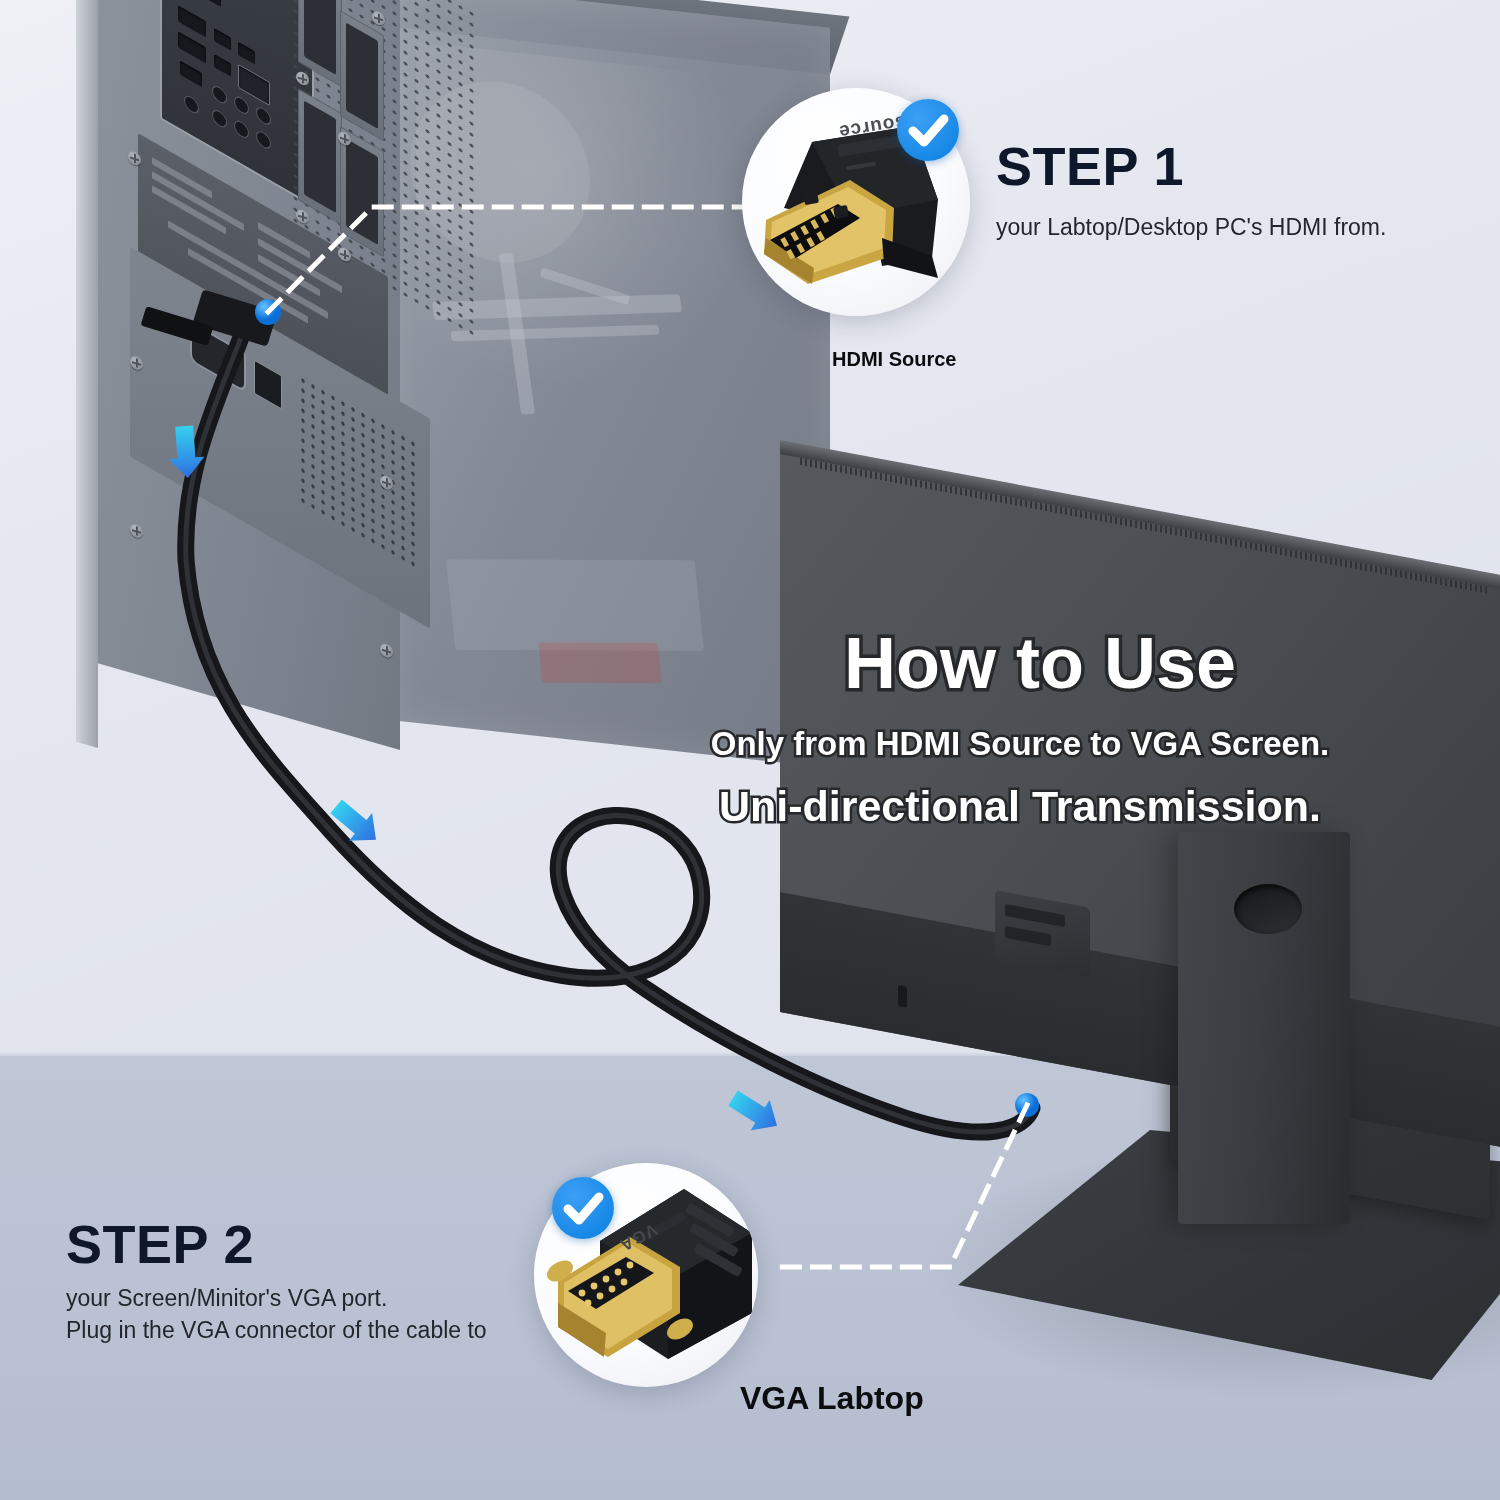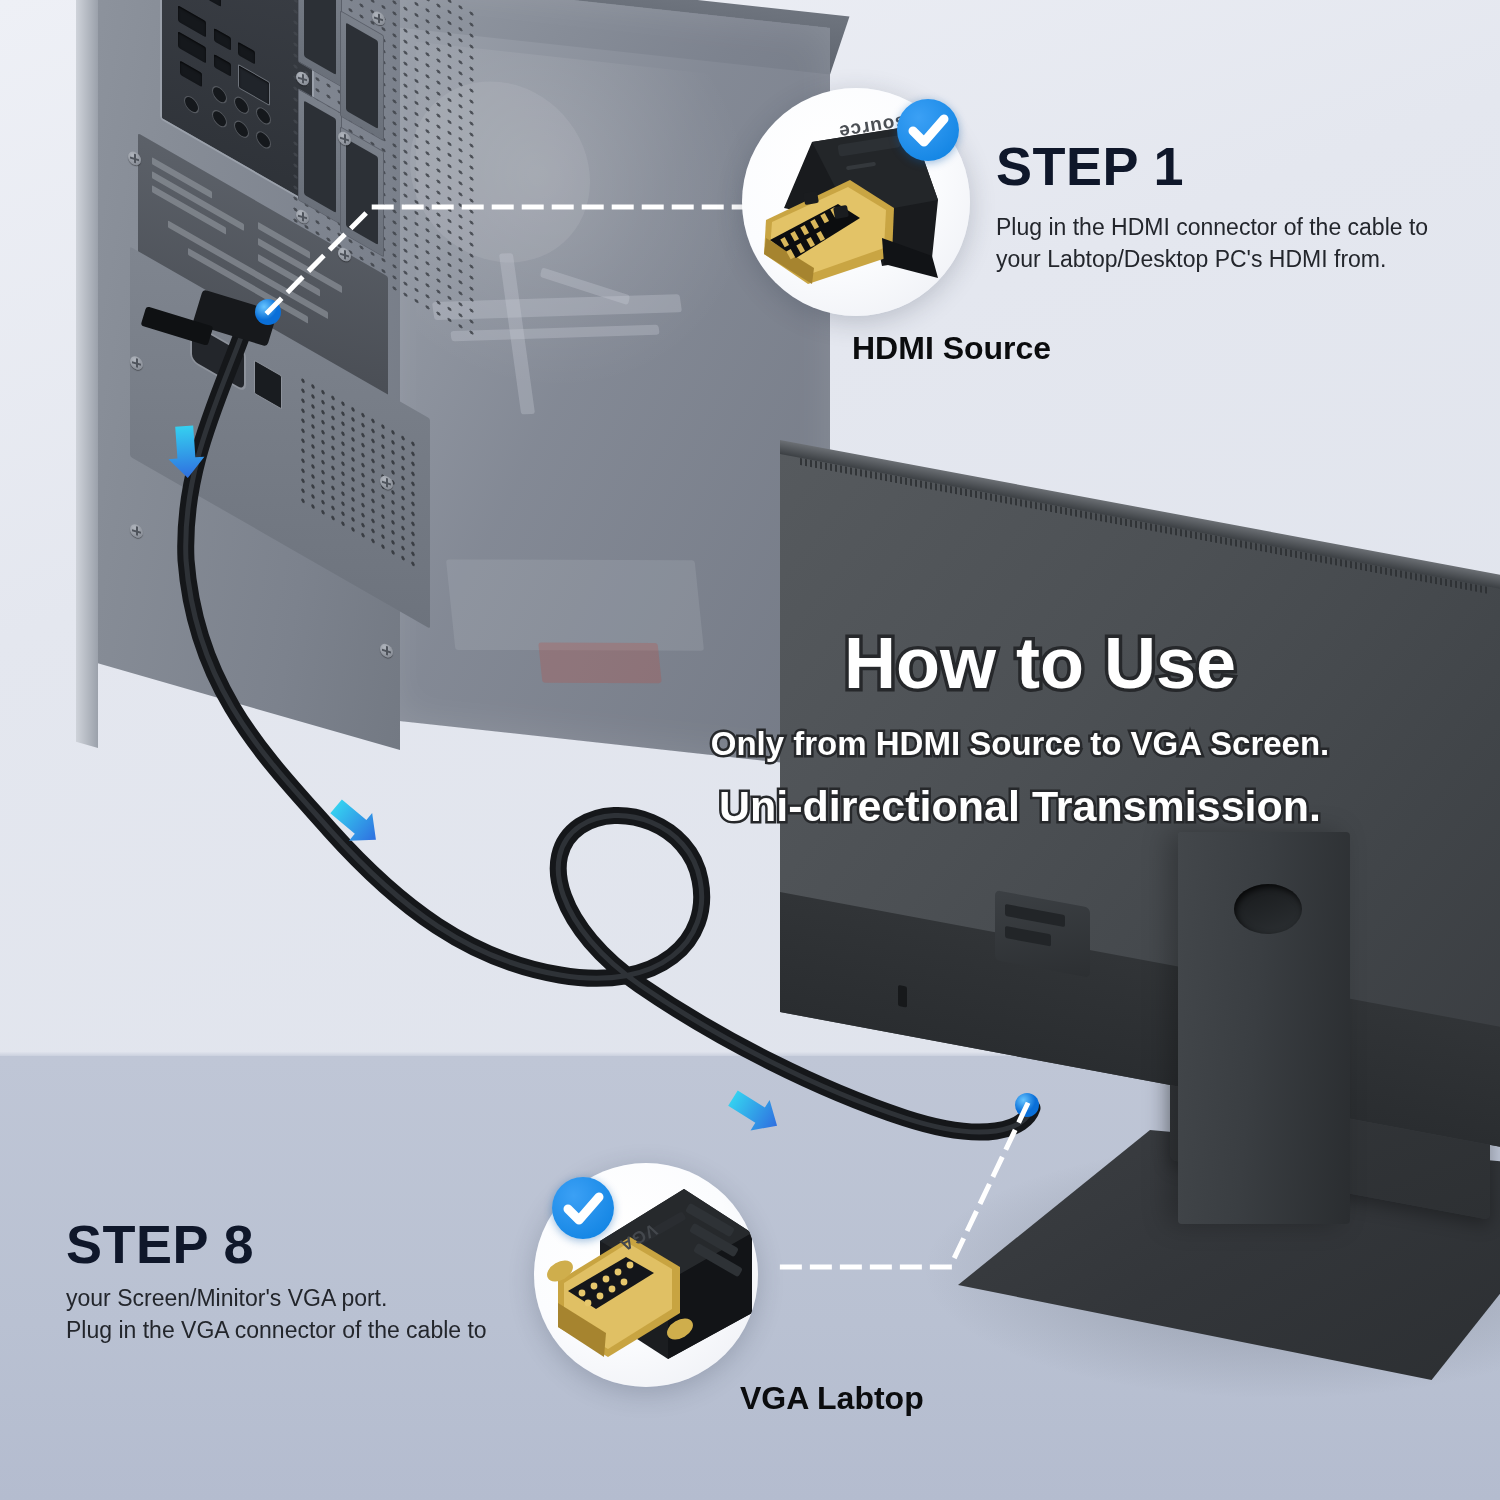"Plug in the HDMI connector" div { html: <div>Plug in the HDMI connector of the cable to</div> -> none }
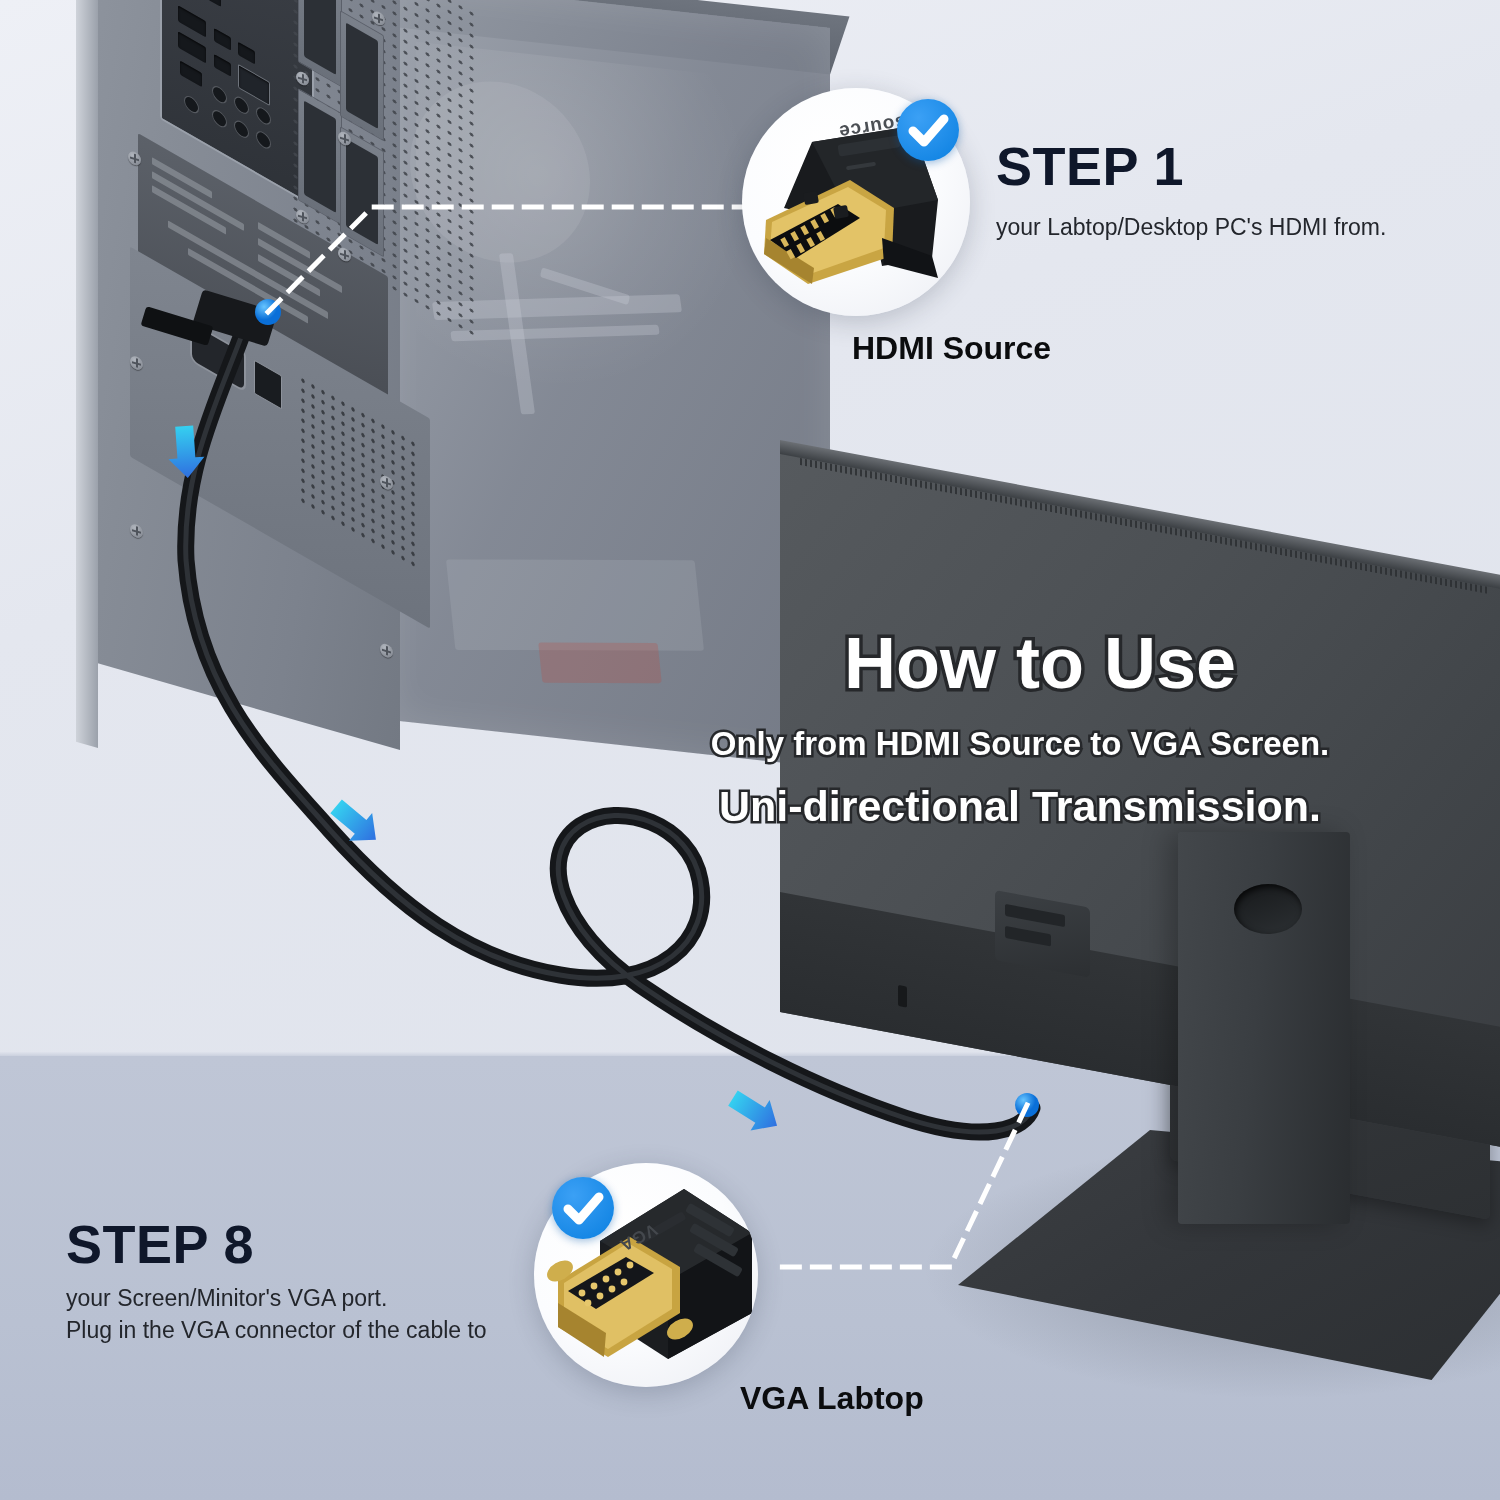"HDMI Source" div.cap { font-size: 32px -> 20px; margin-left: 20px -> none; top: 330px -> 348px }
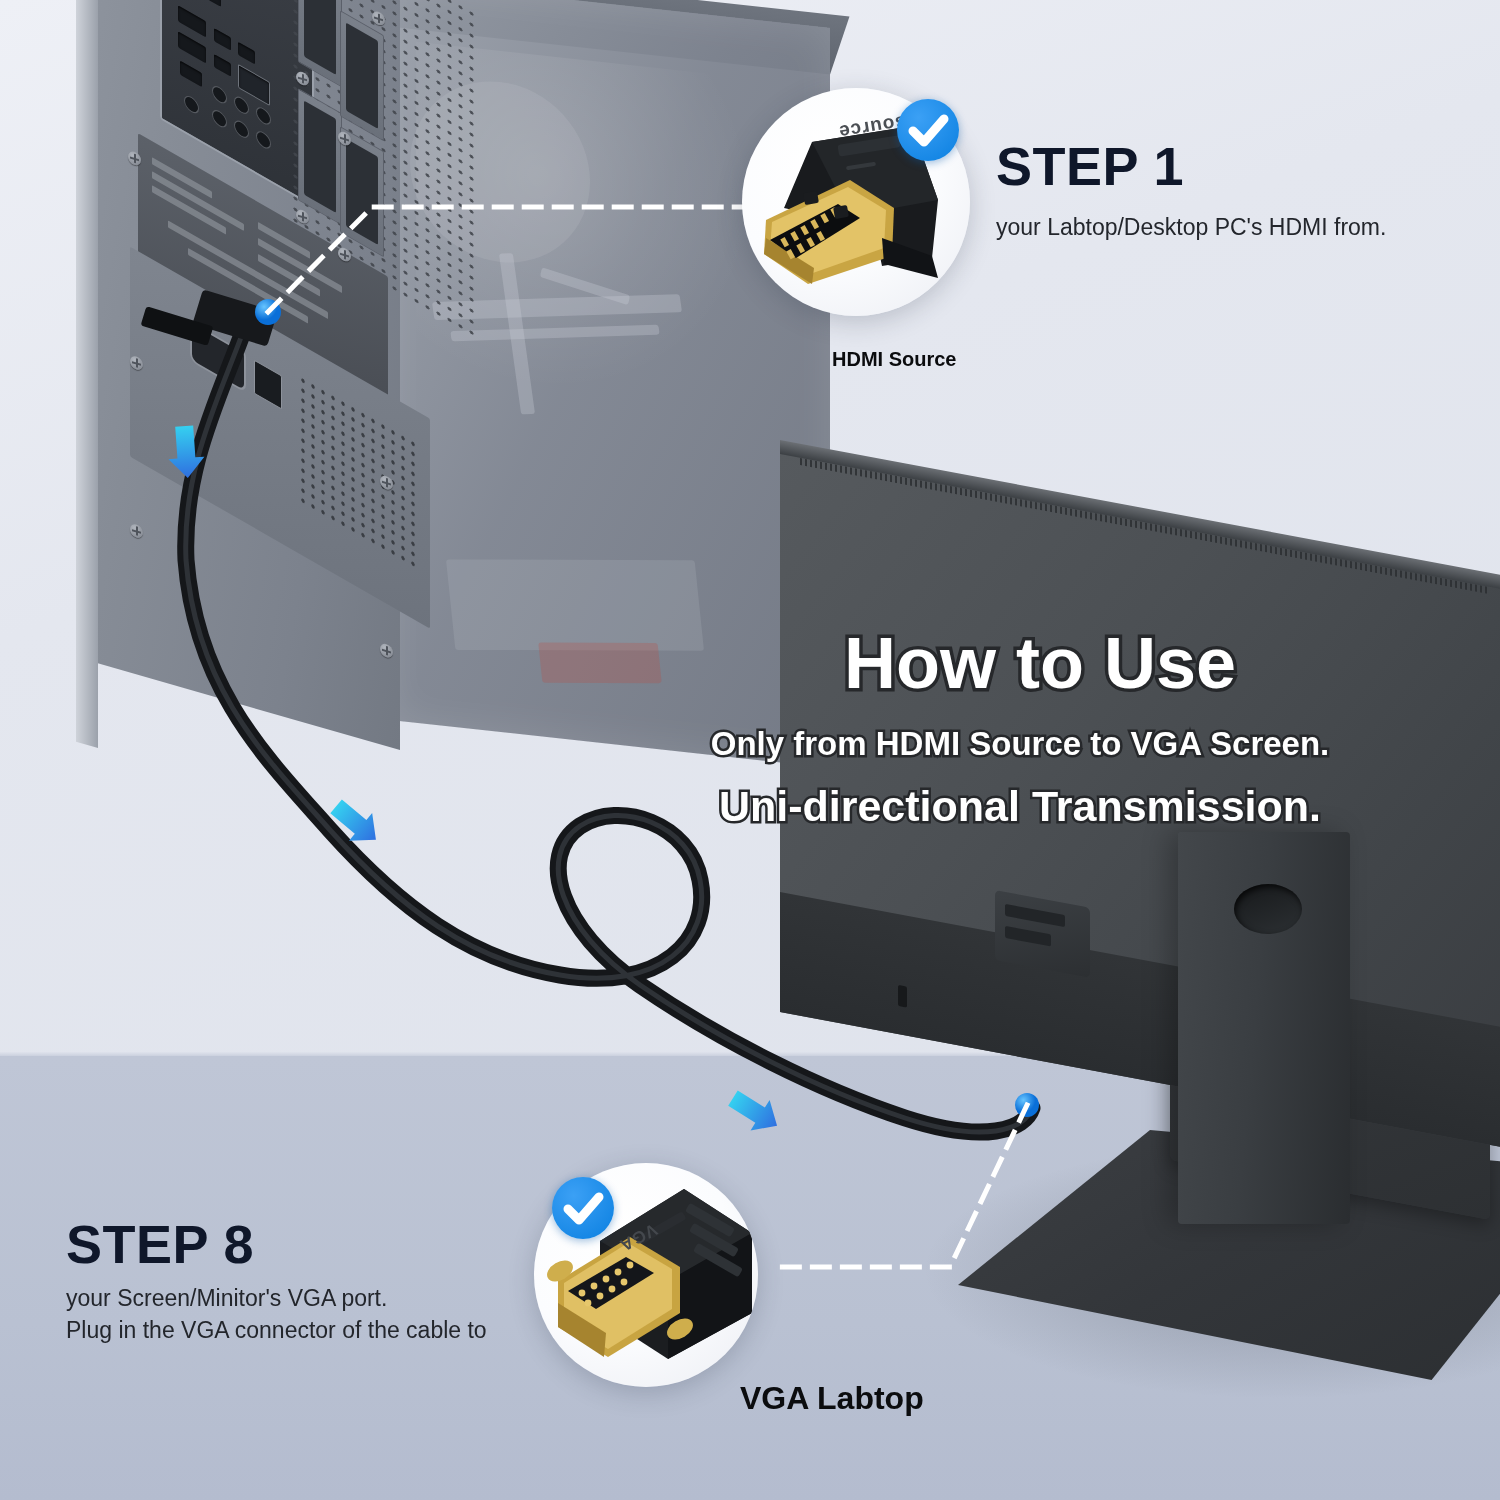"STEP 8" div.step-title { text: 8 -> 2 }
